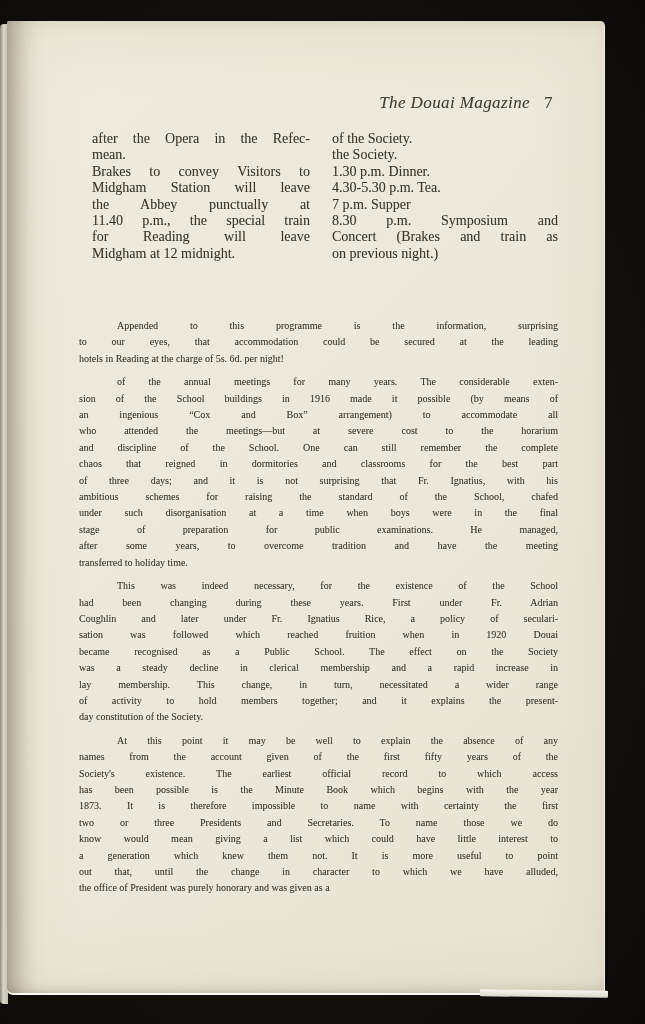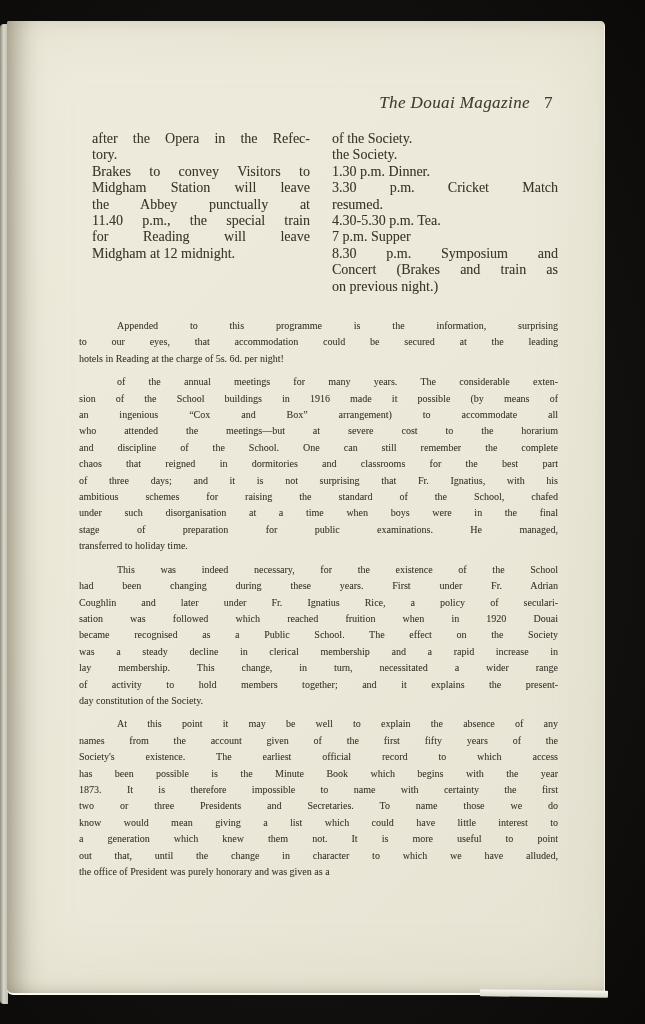"tory." div.line { text: tory -> mean }
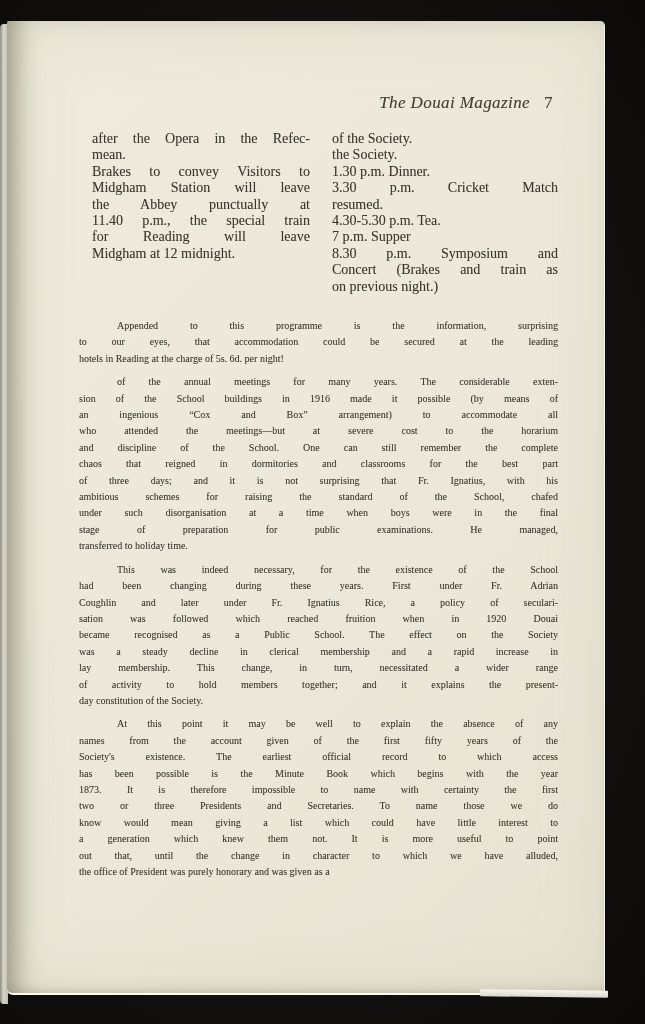"3.30 p.m. Cricket Match" div.entry { html: <div> <div>3.30 p.m. Cricket Match</div> <div>resumed.</div> </div> -> none }
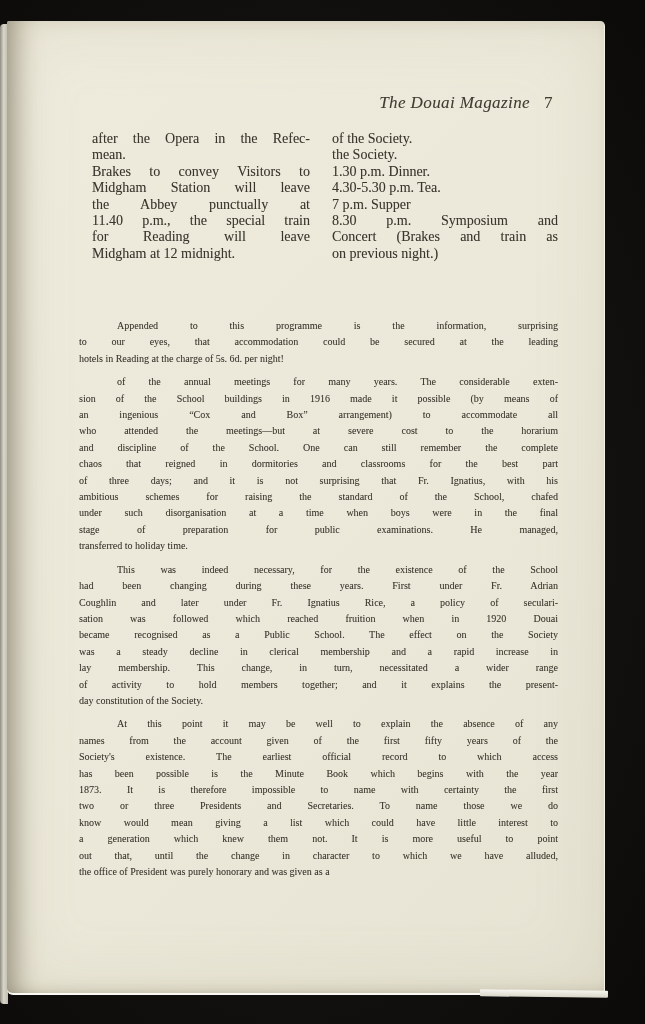"after some years, to overcome" div.line { html: none -> <div>after some years, to overcome tradition and have the meeting</div> }
